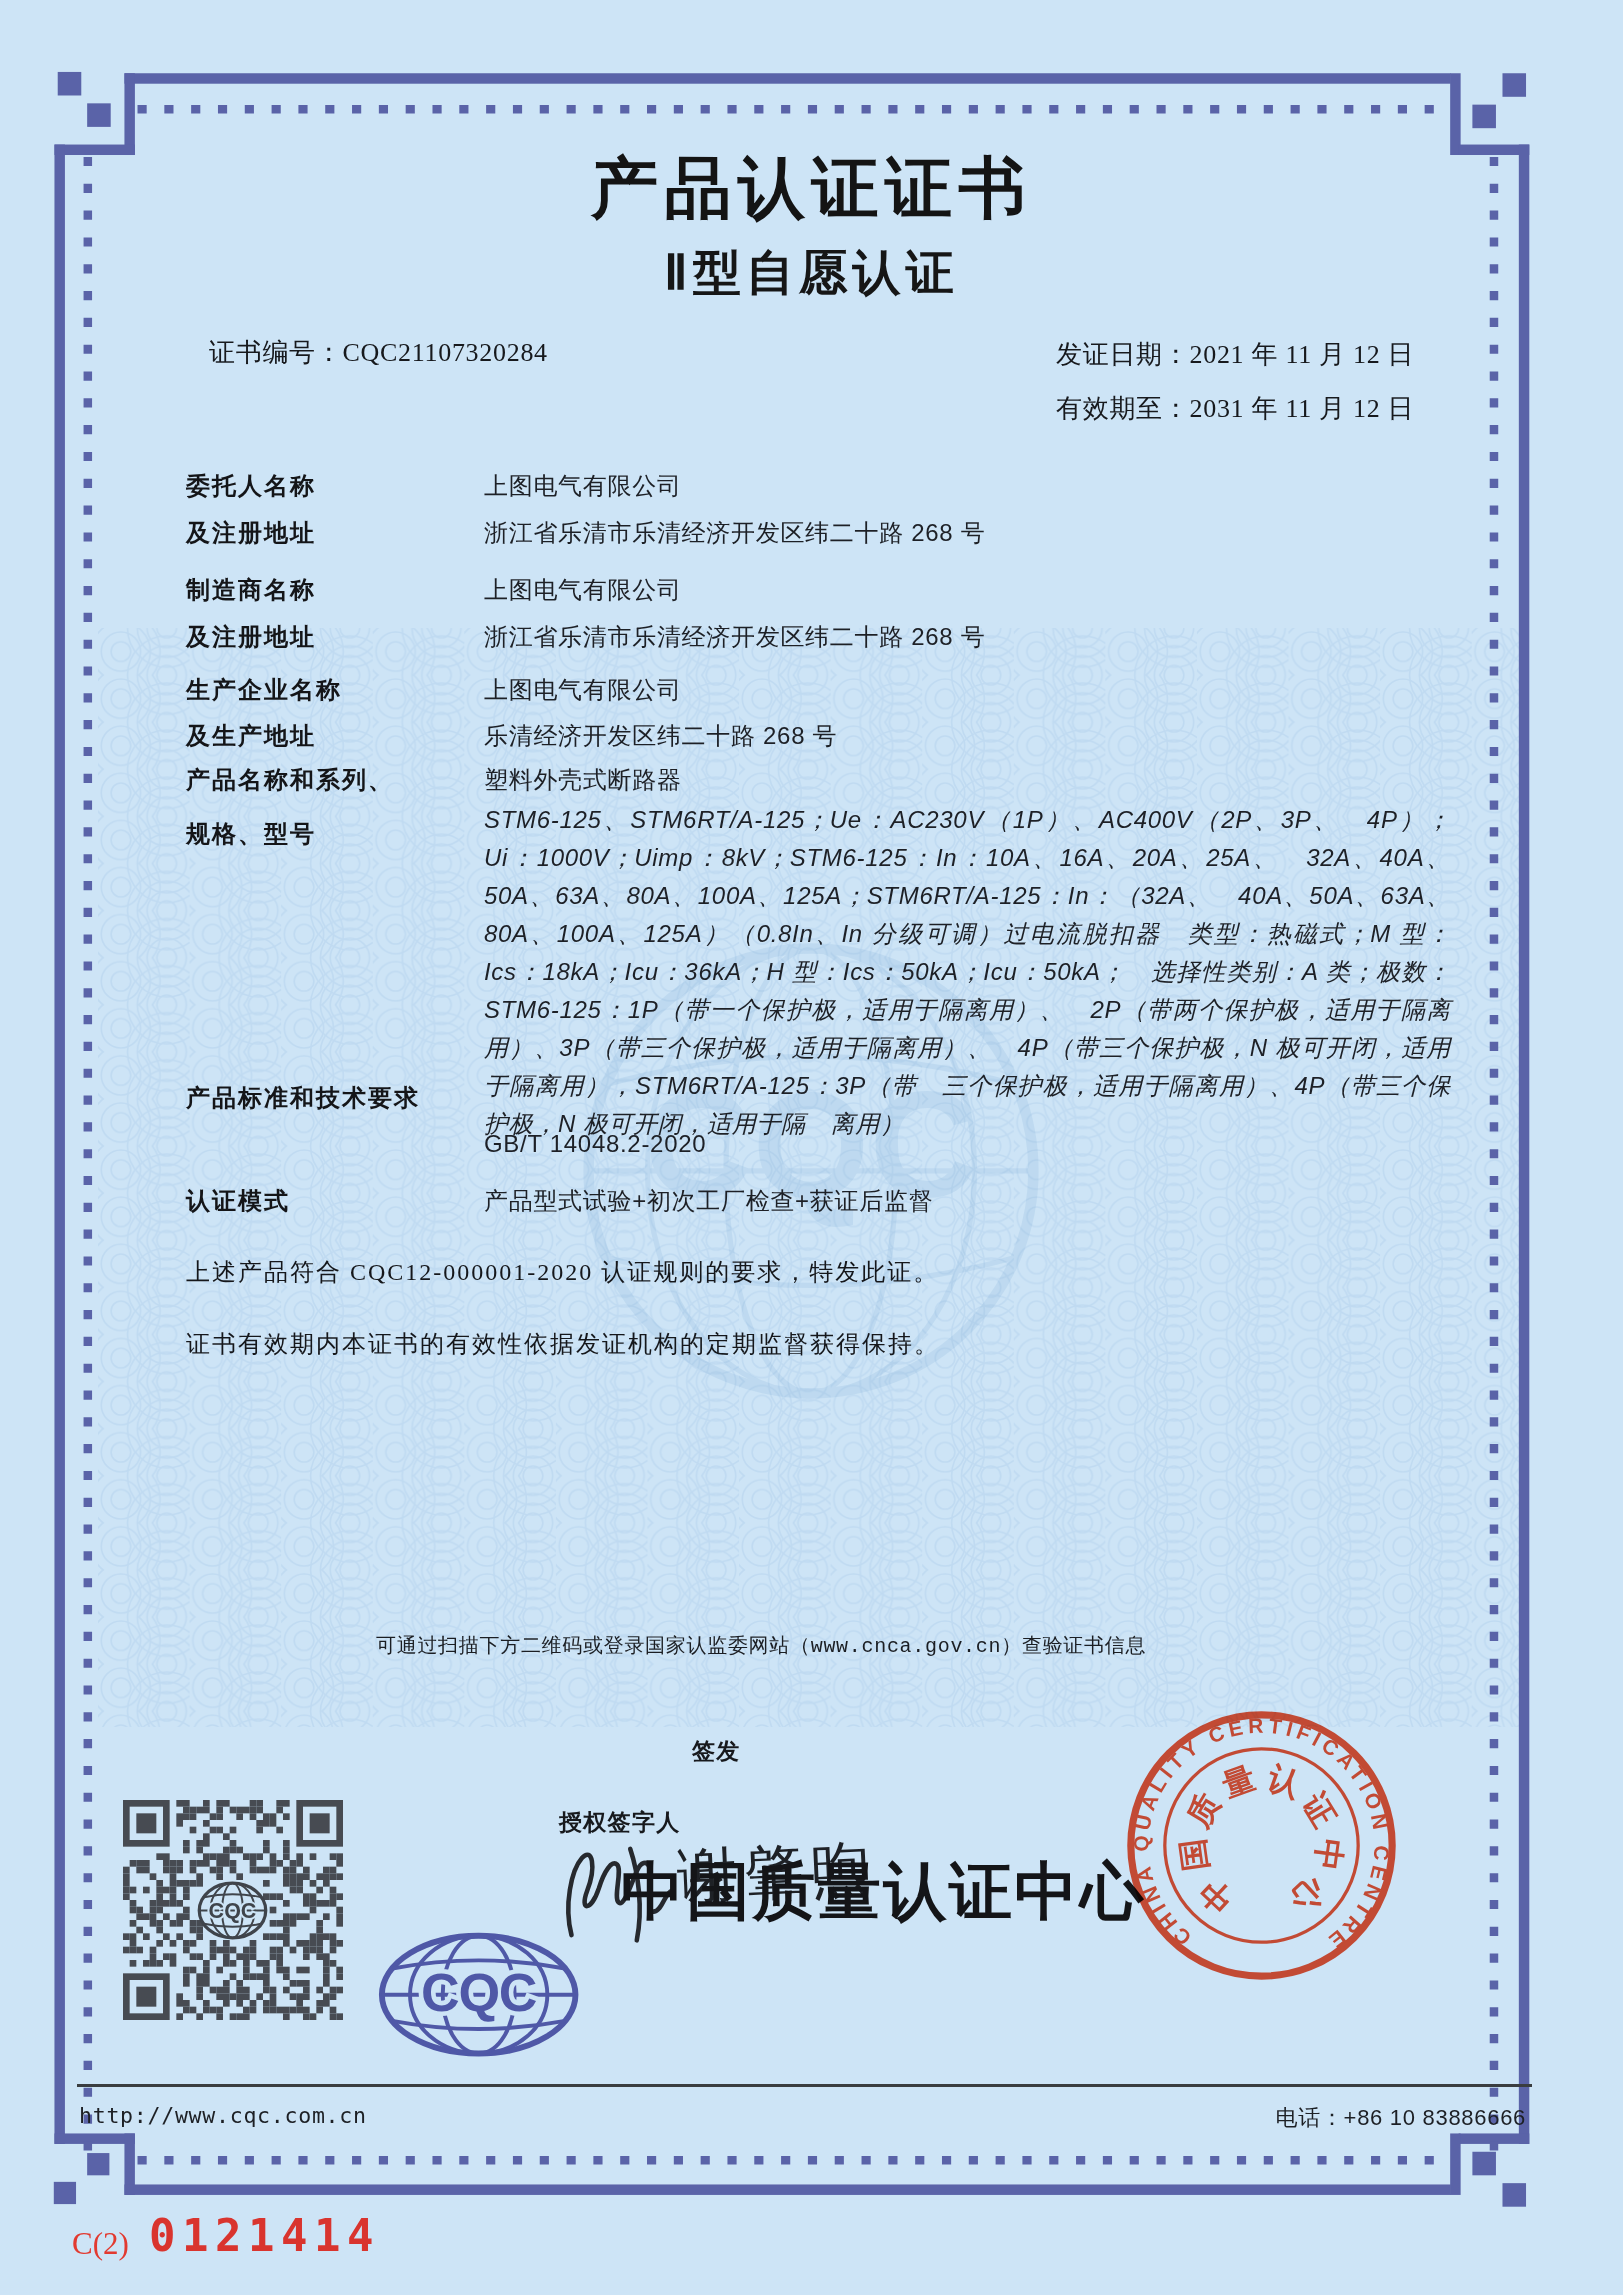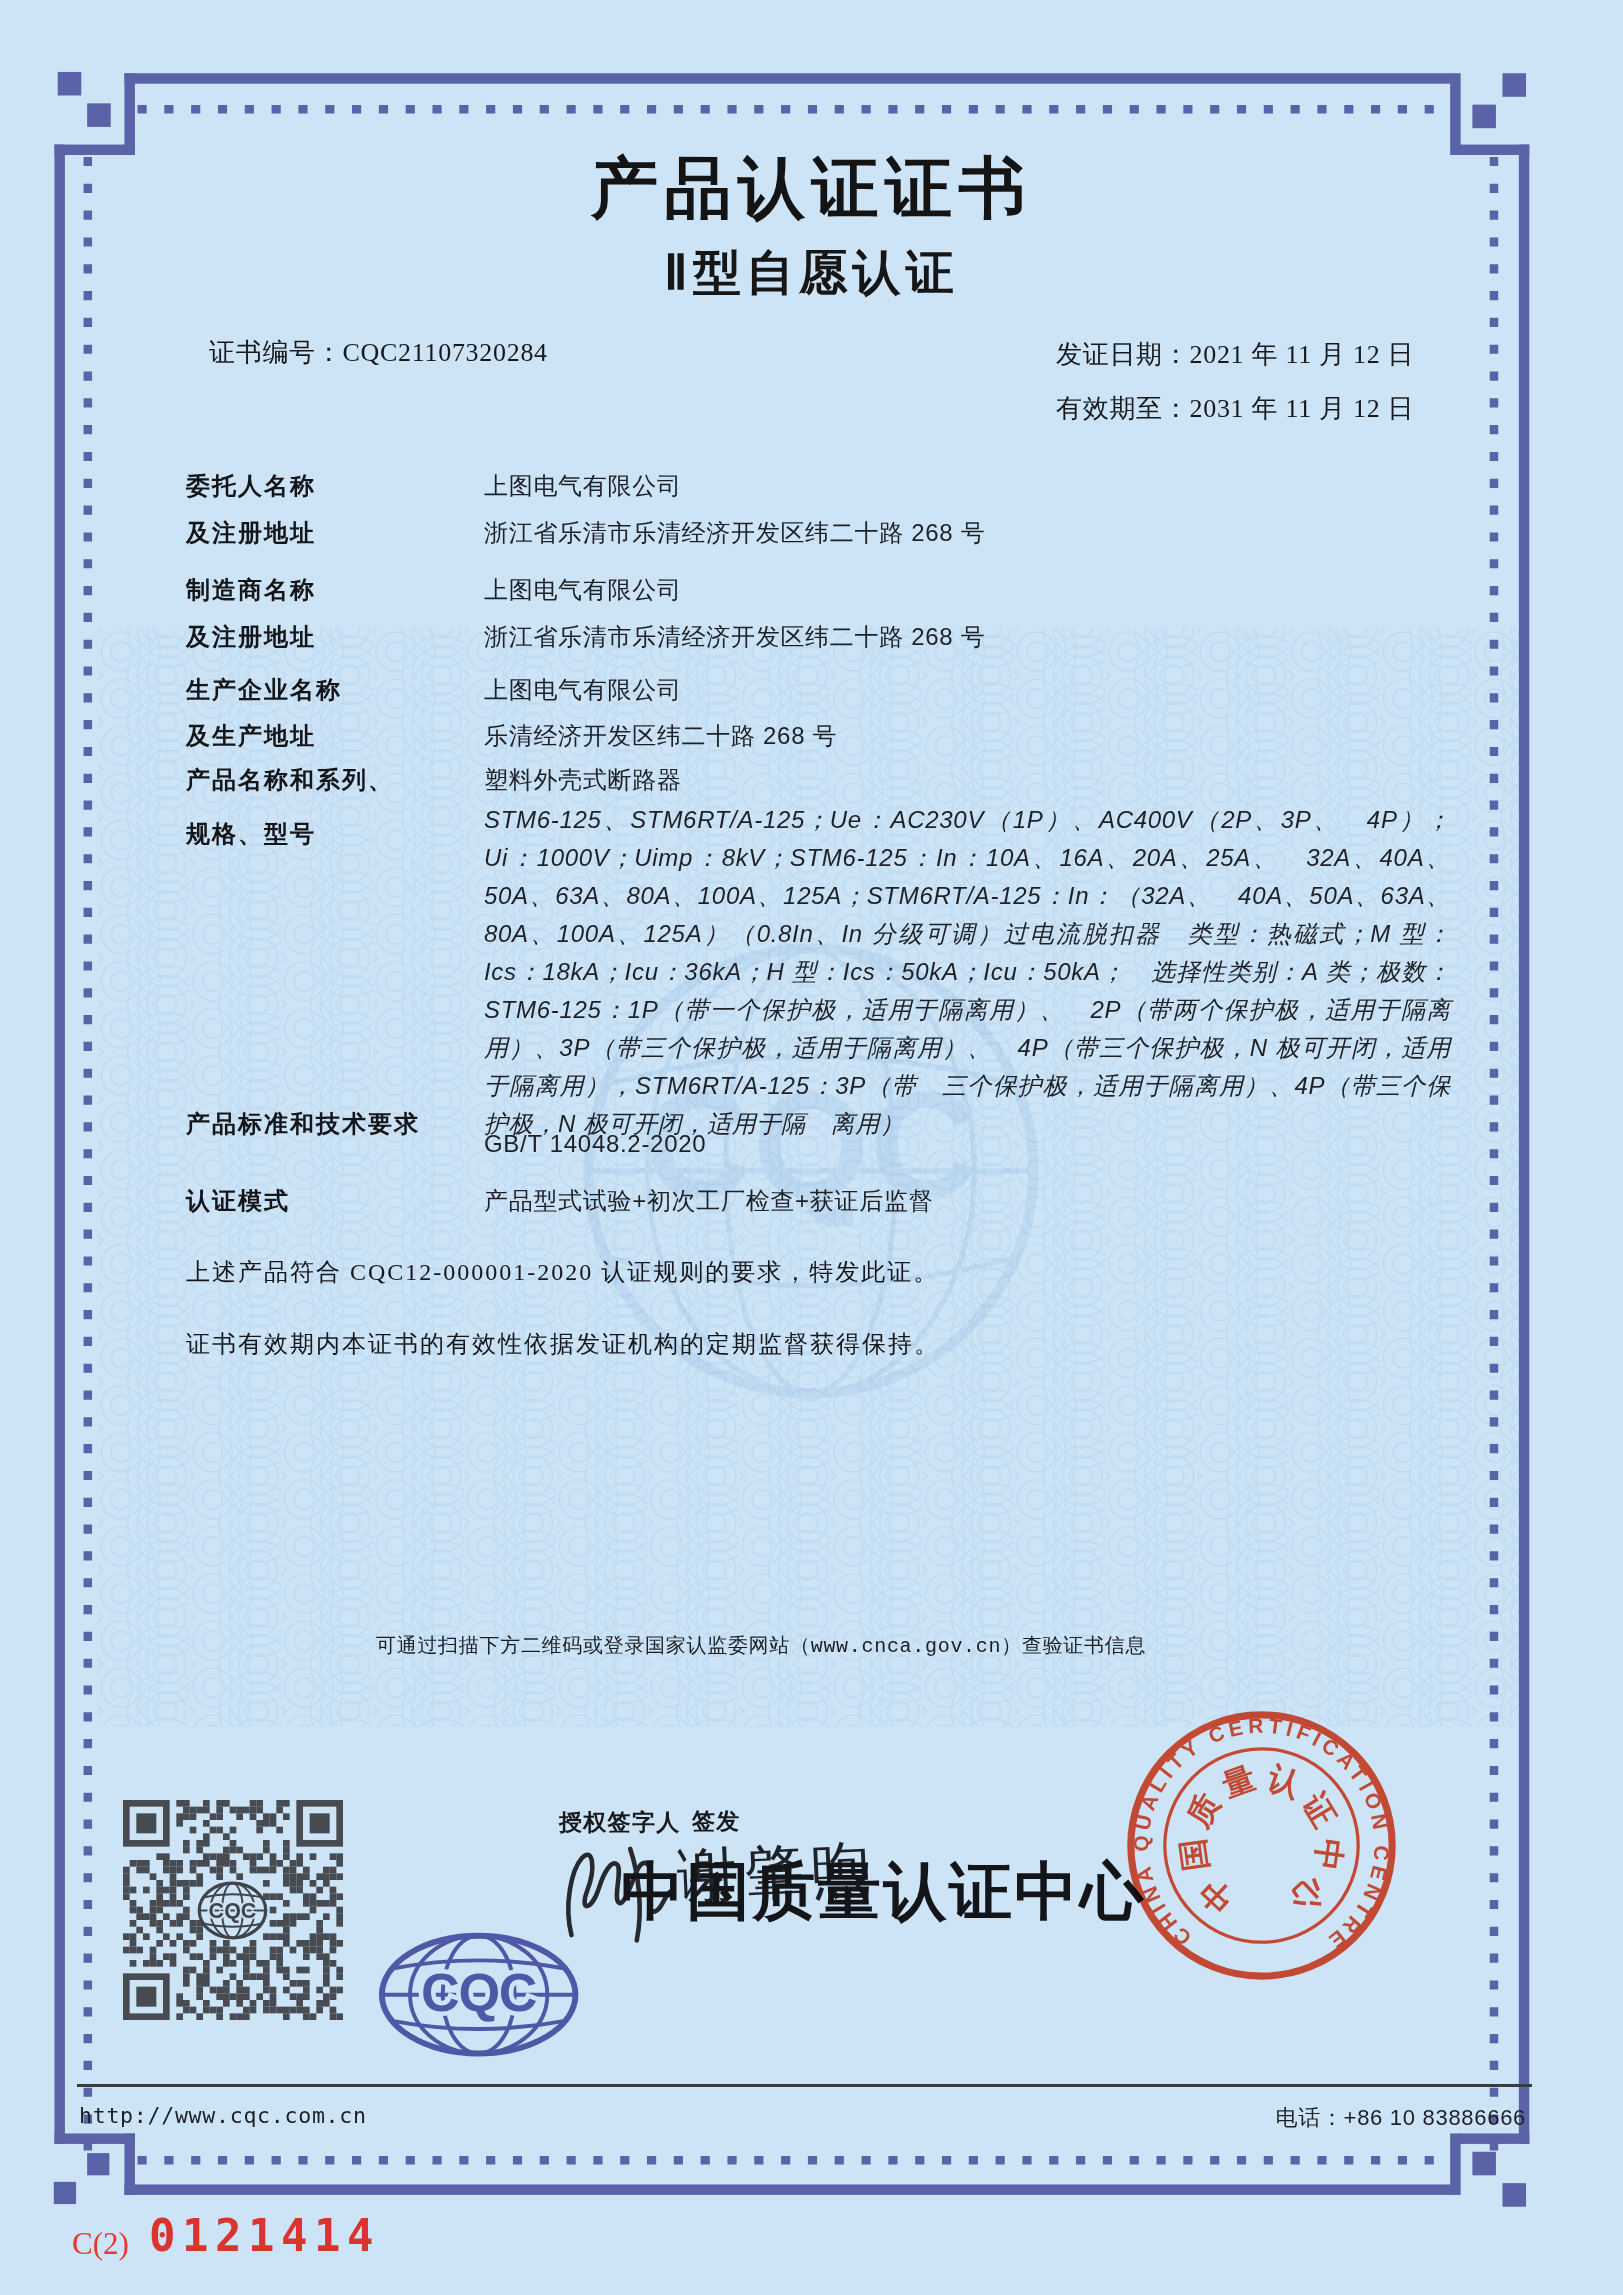"产品标准和技术要求" div.row-label { top: 1108px -> 1082px }
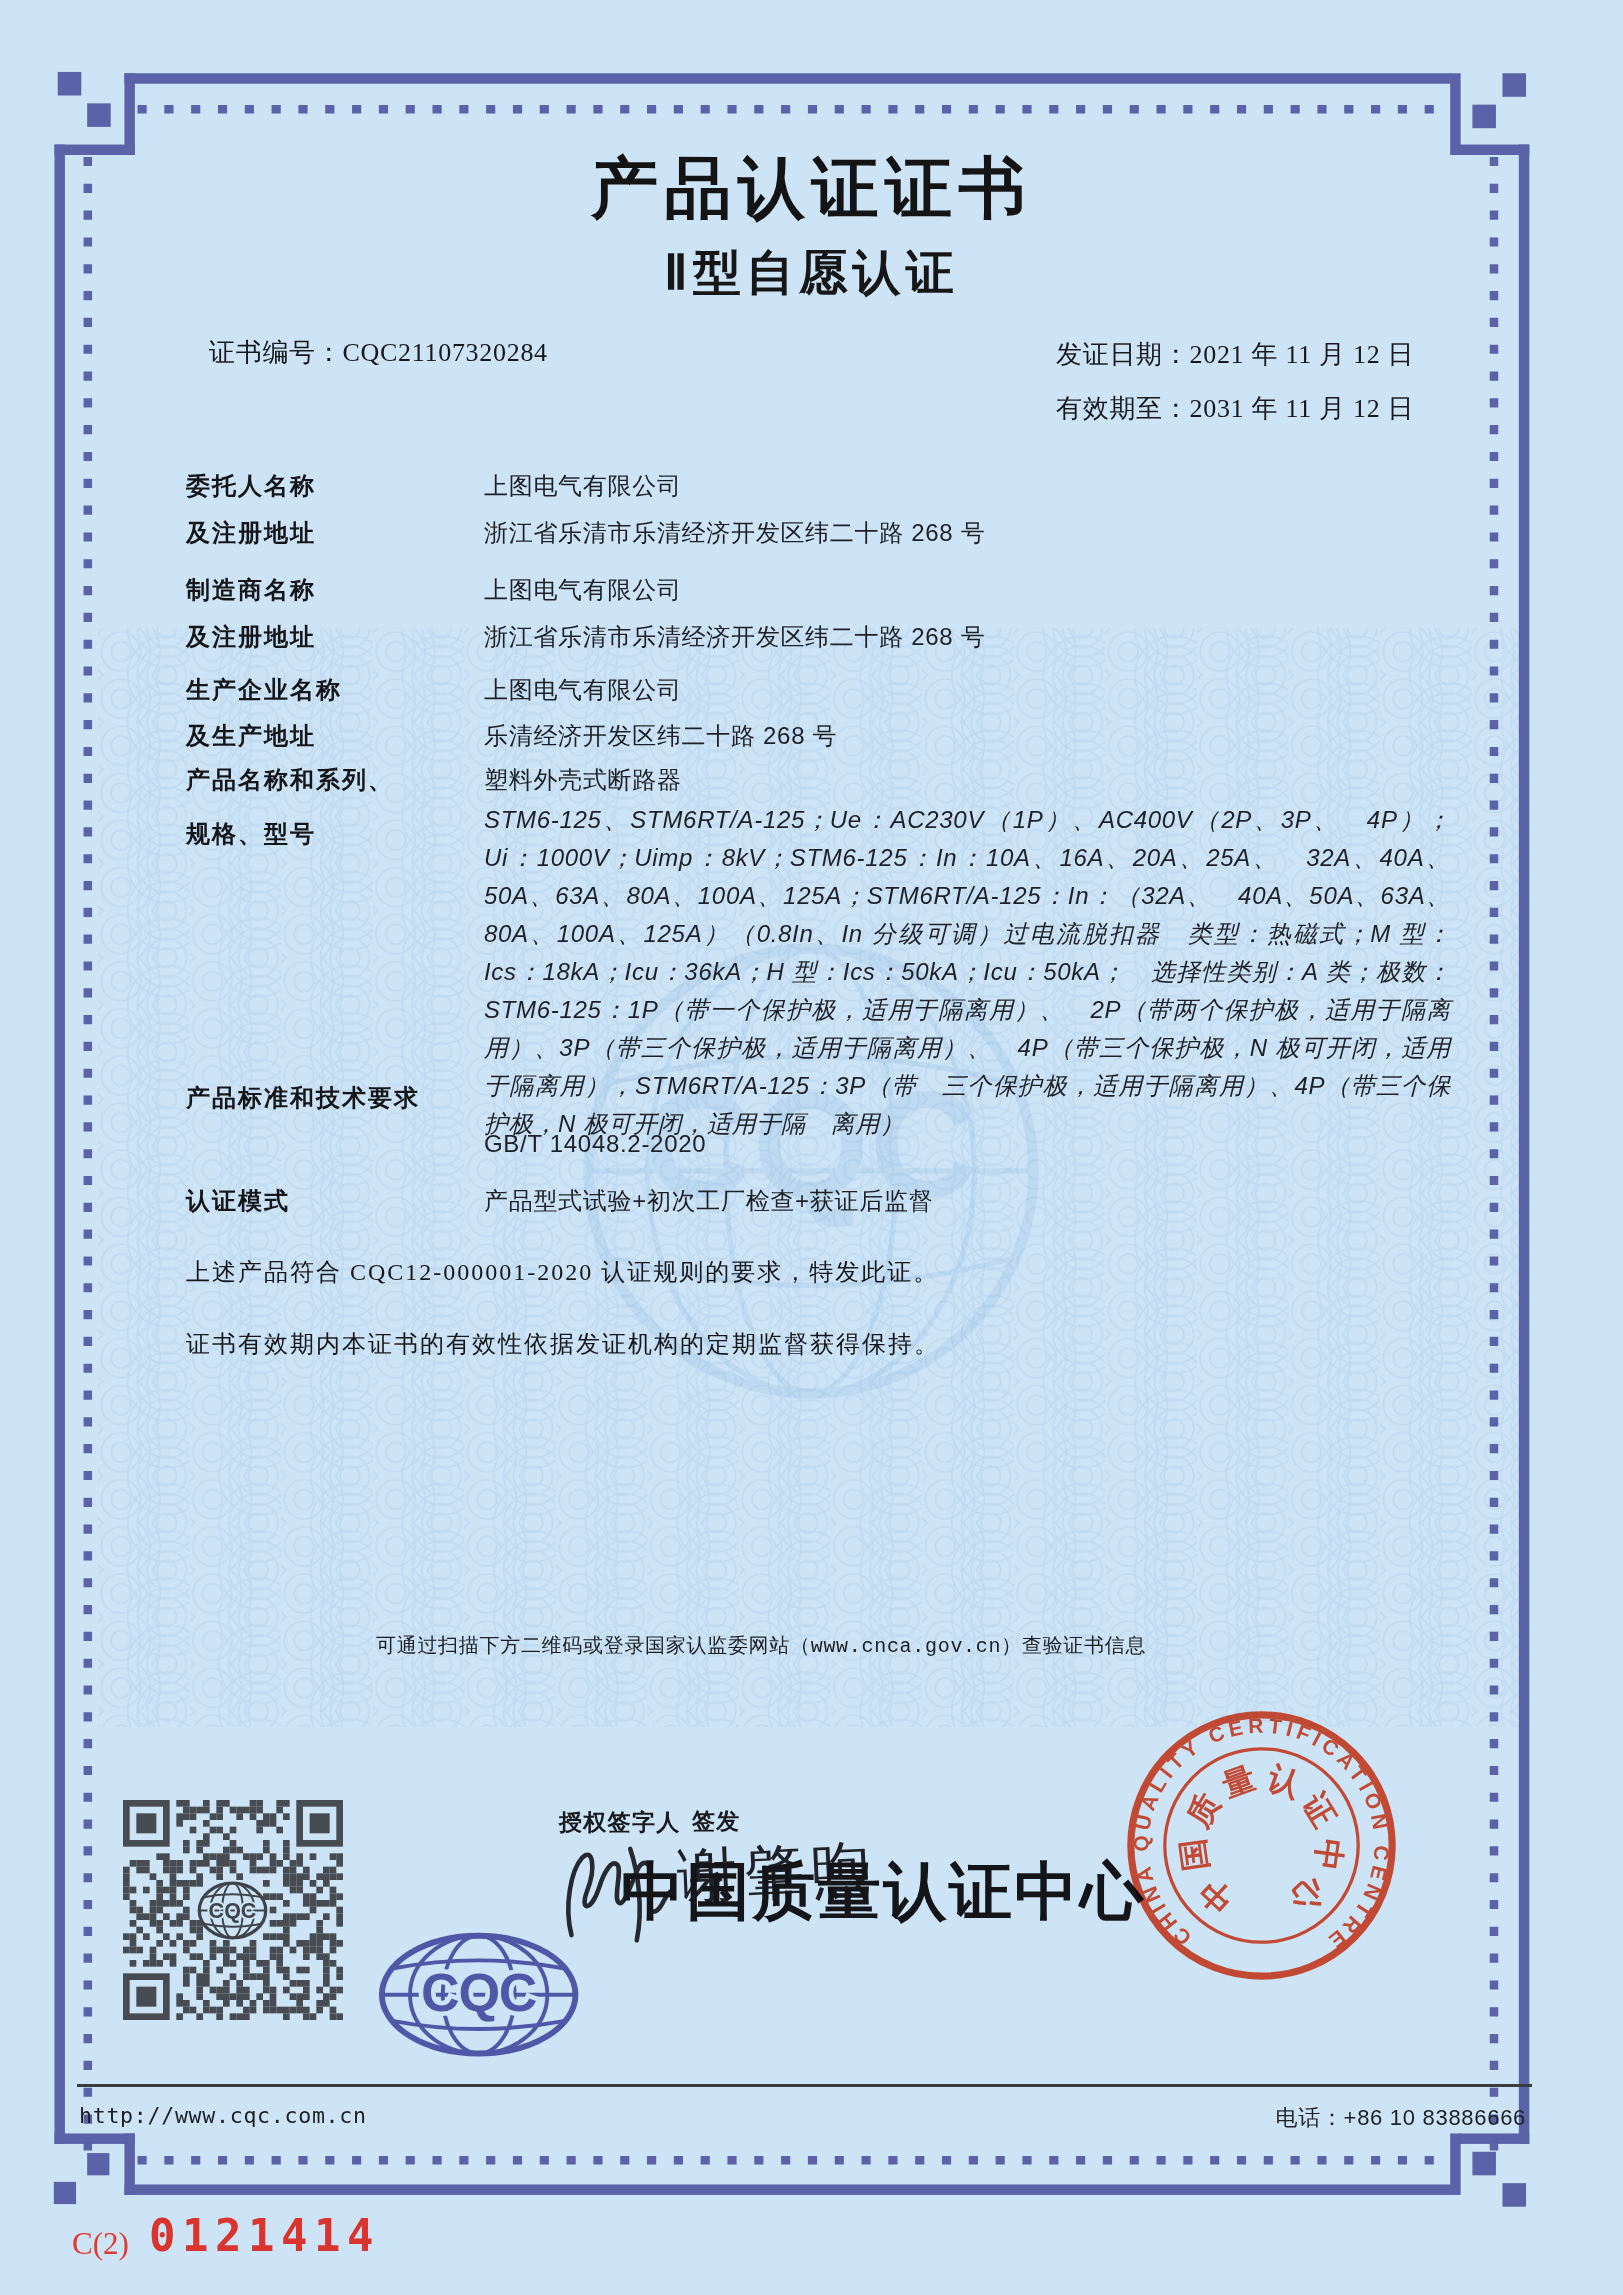"签发" div.sign-label { top: 1806px -> 1736px }
